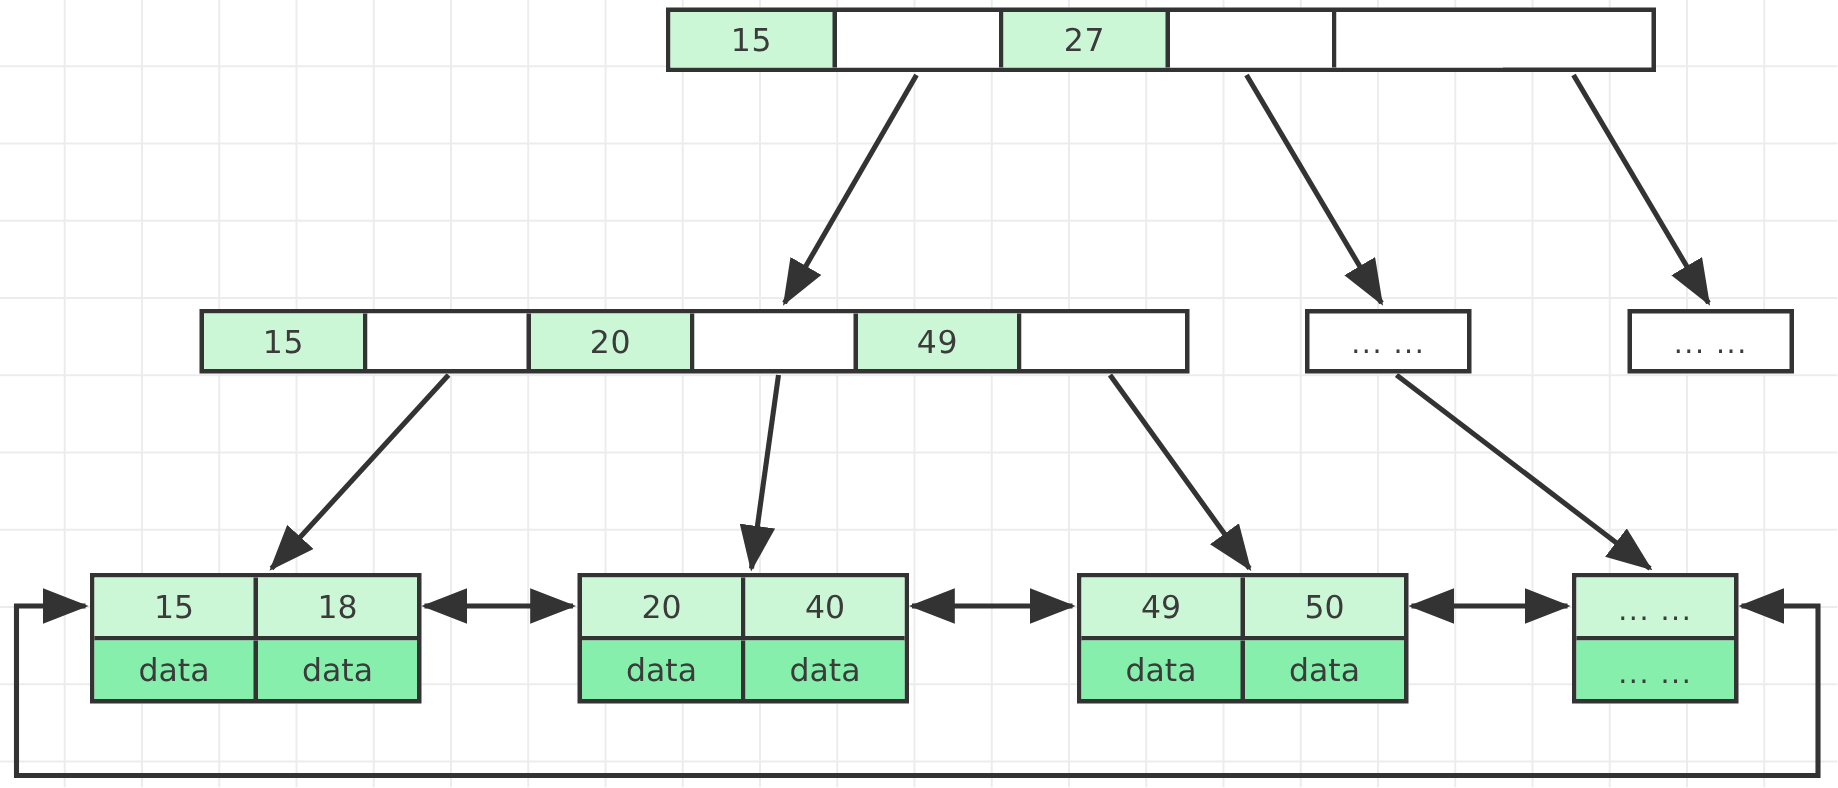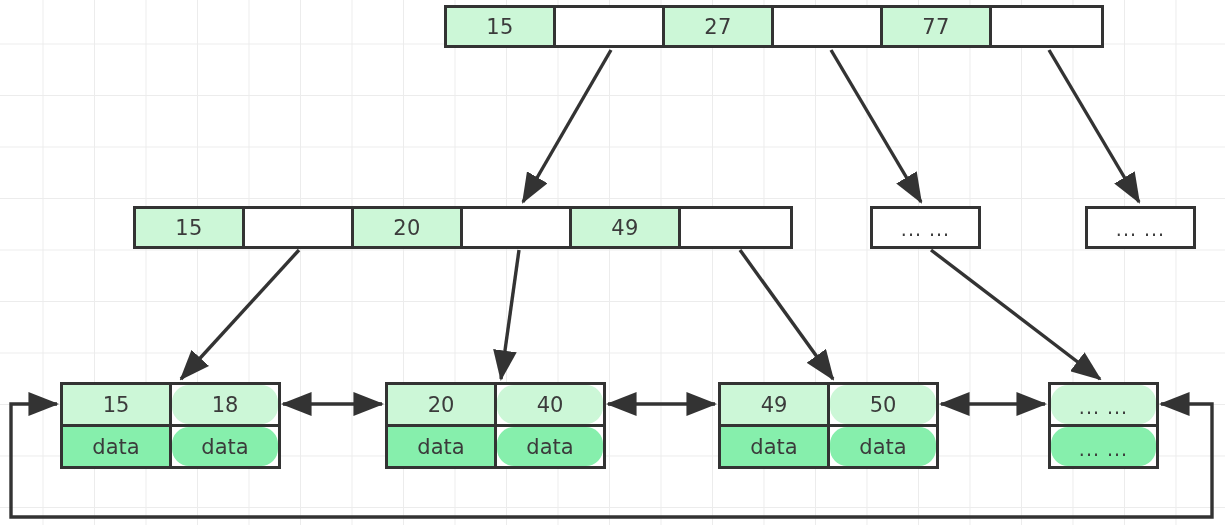"77" div.cell { html: <div>77</div> -> none }
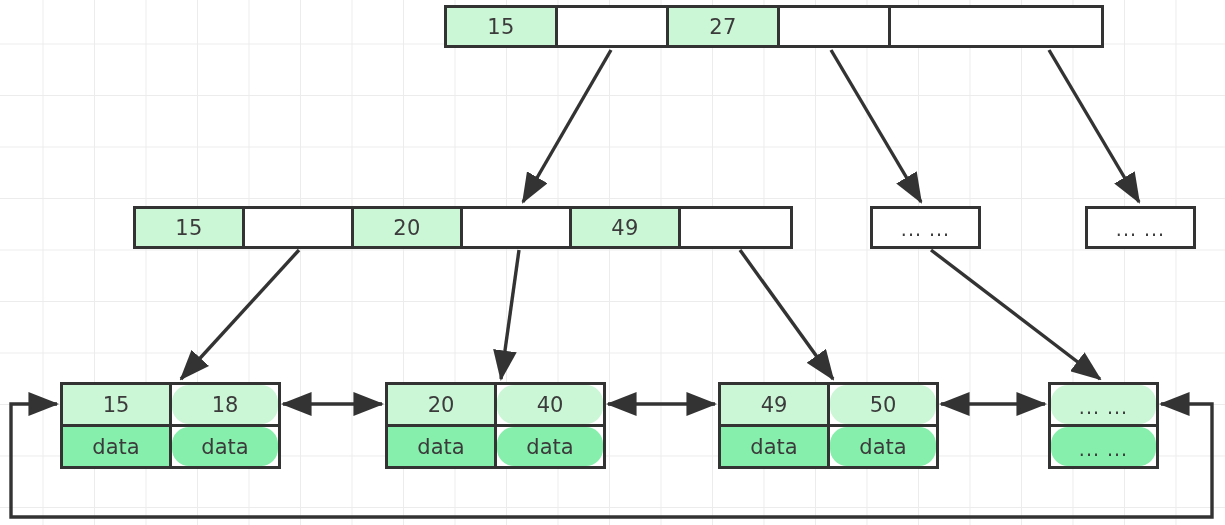"18" .leaf-cell:last-child { border-radius: 17px -> none }
